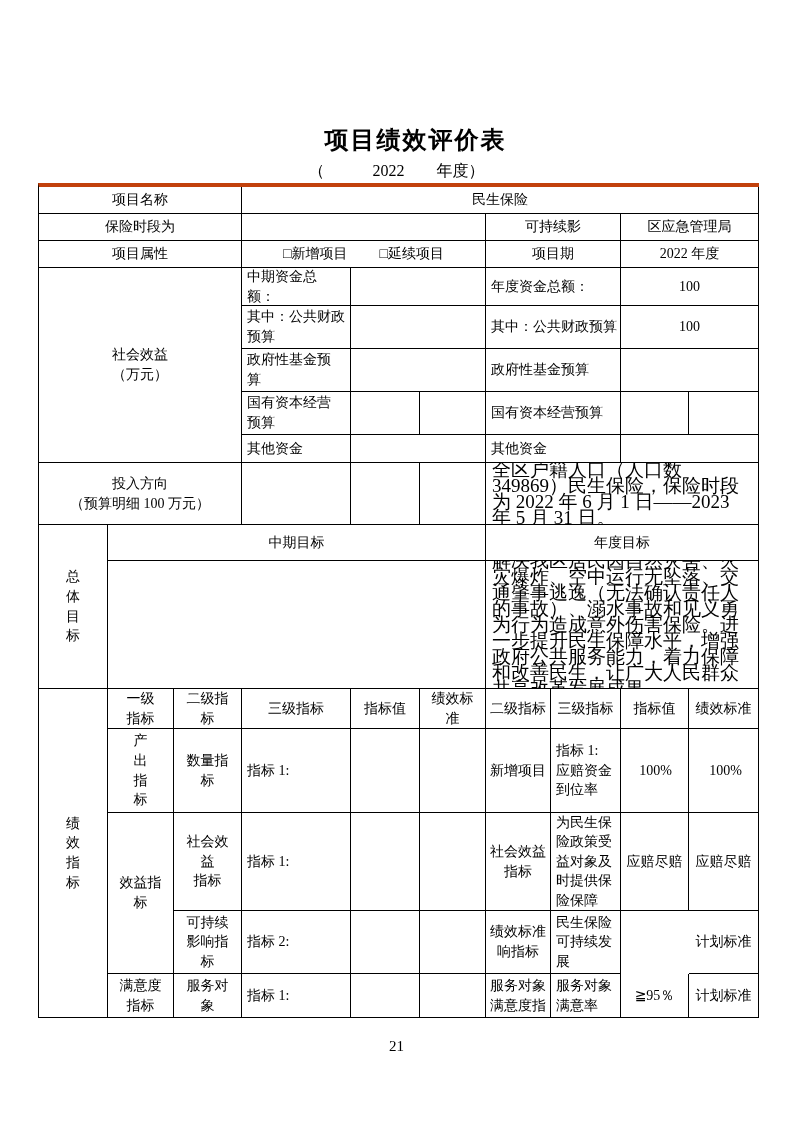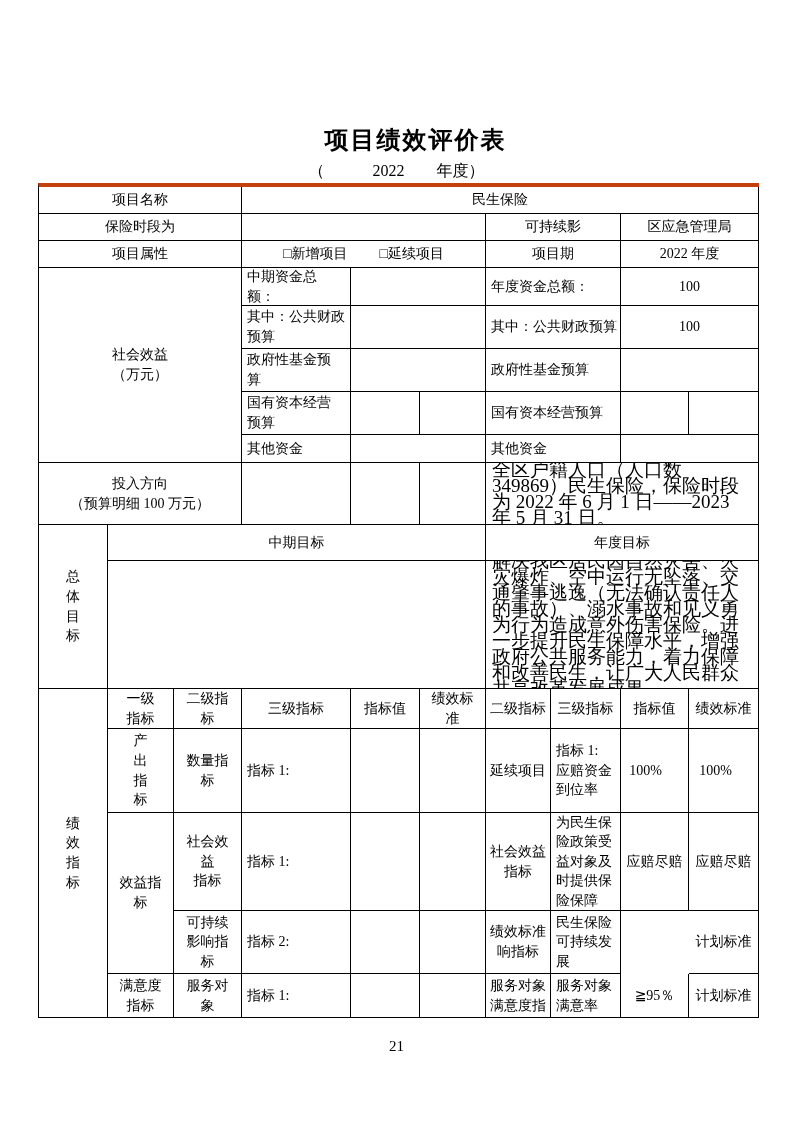"延续项目" div.c { text: 延续 -> 新增 }
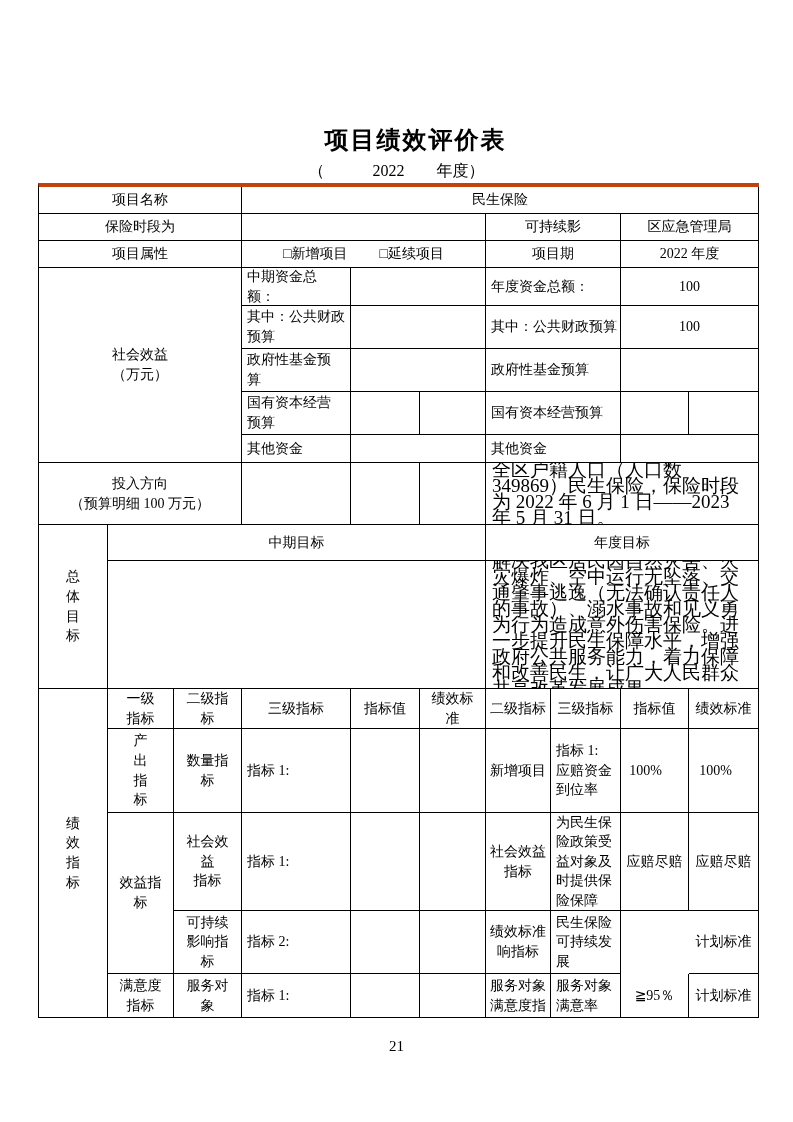"100%" .rgt { padding-right: 26px -> 16px }
